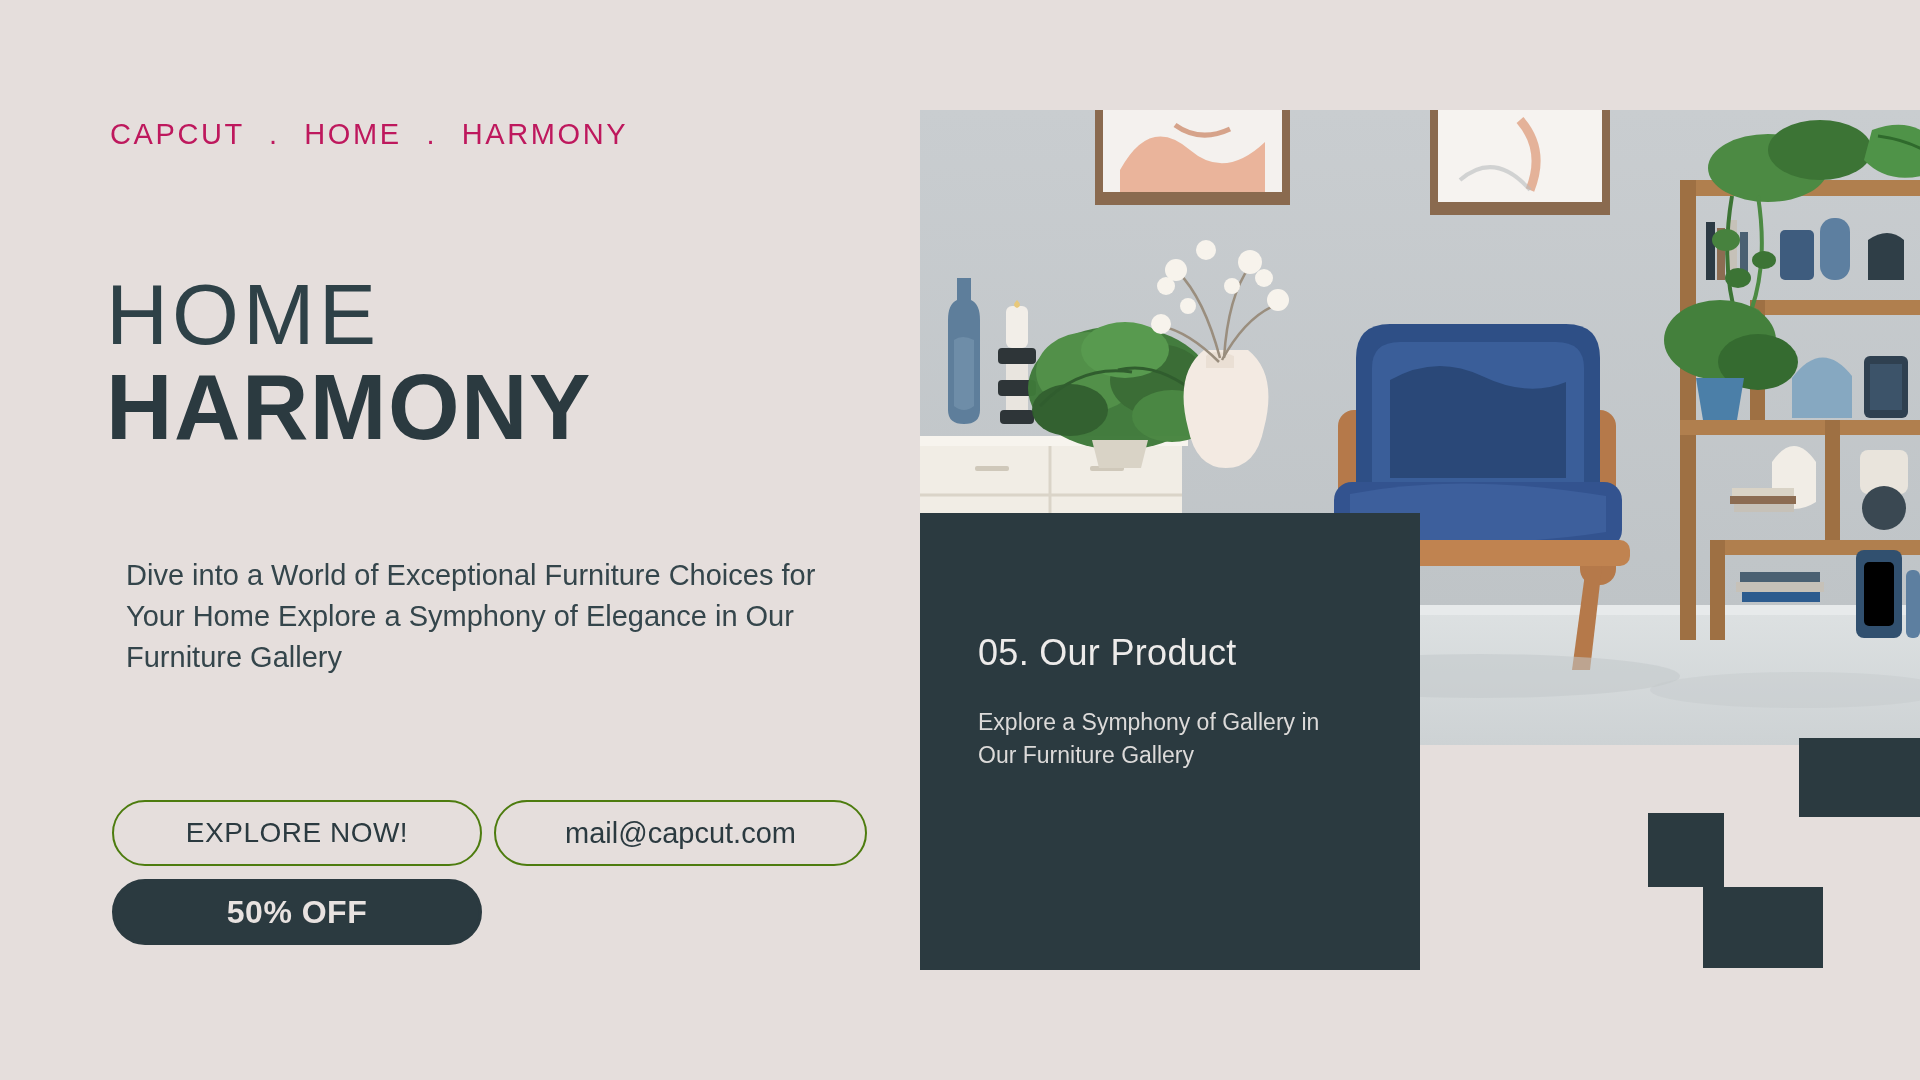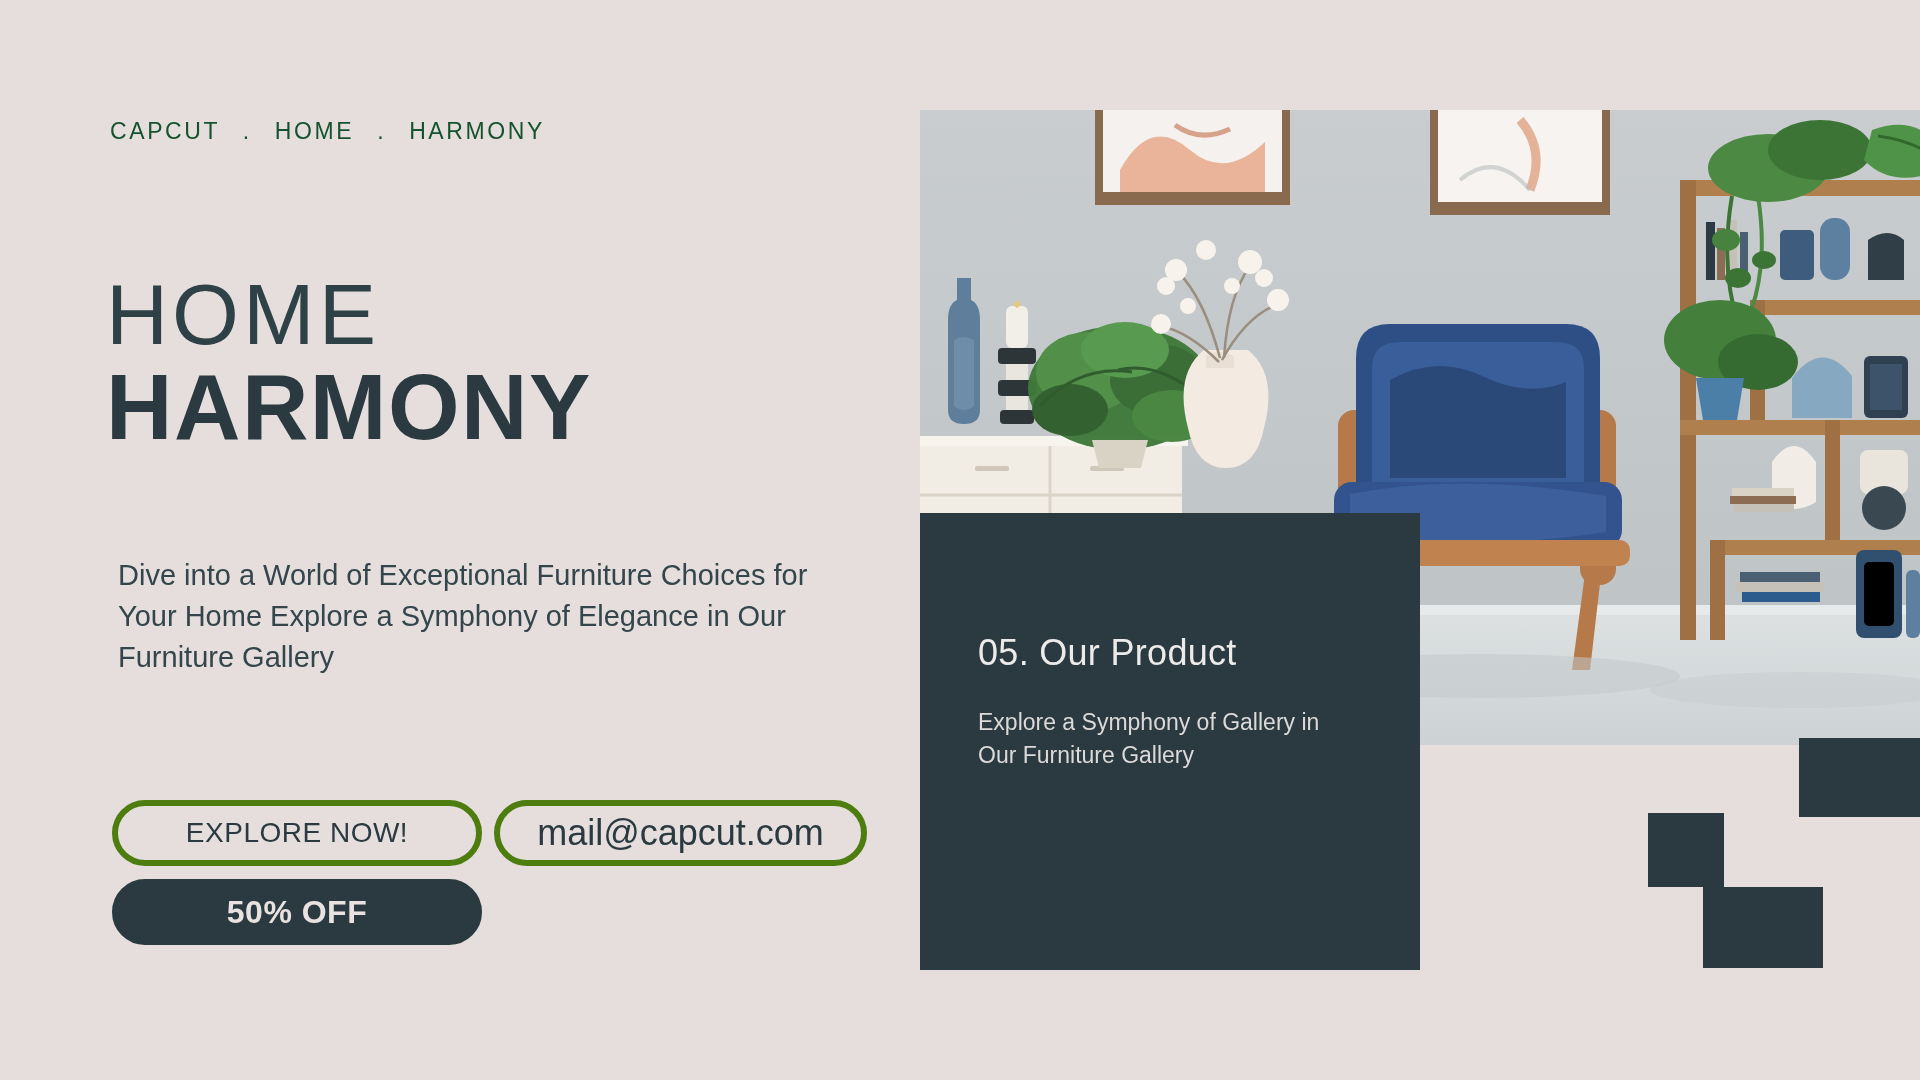"CAPCUT . HOME . HARMONY" .nav { color: #14532d -> #be185d; font-size: 23px -> 29px }
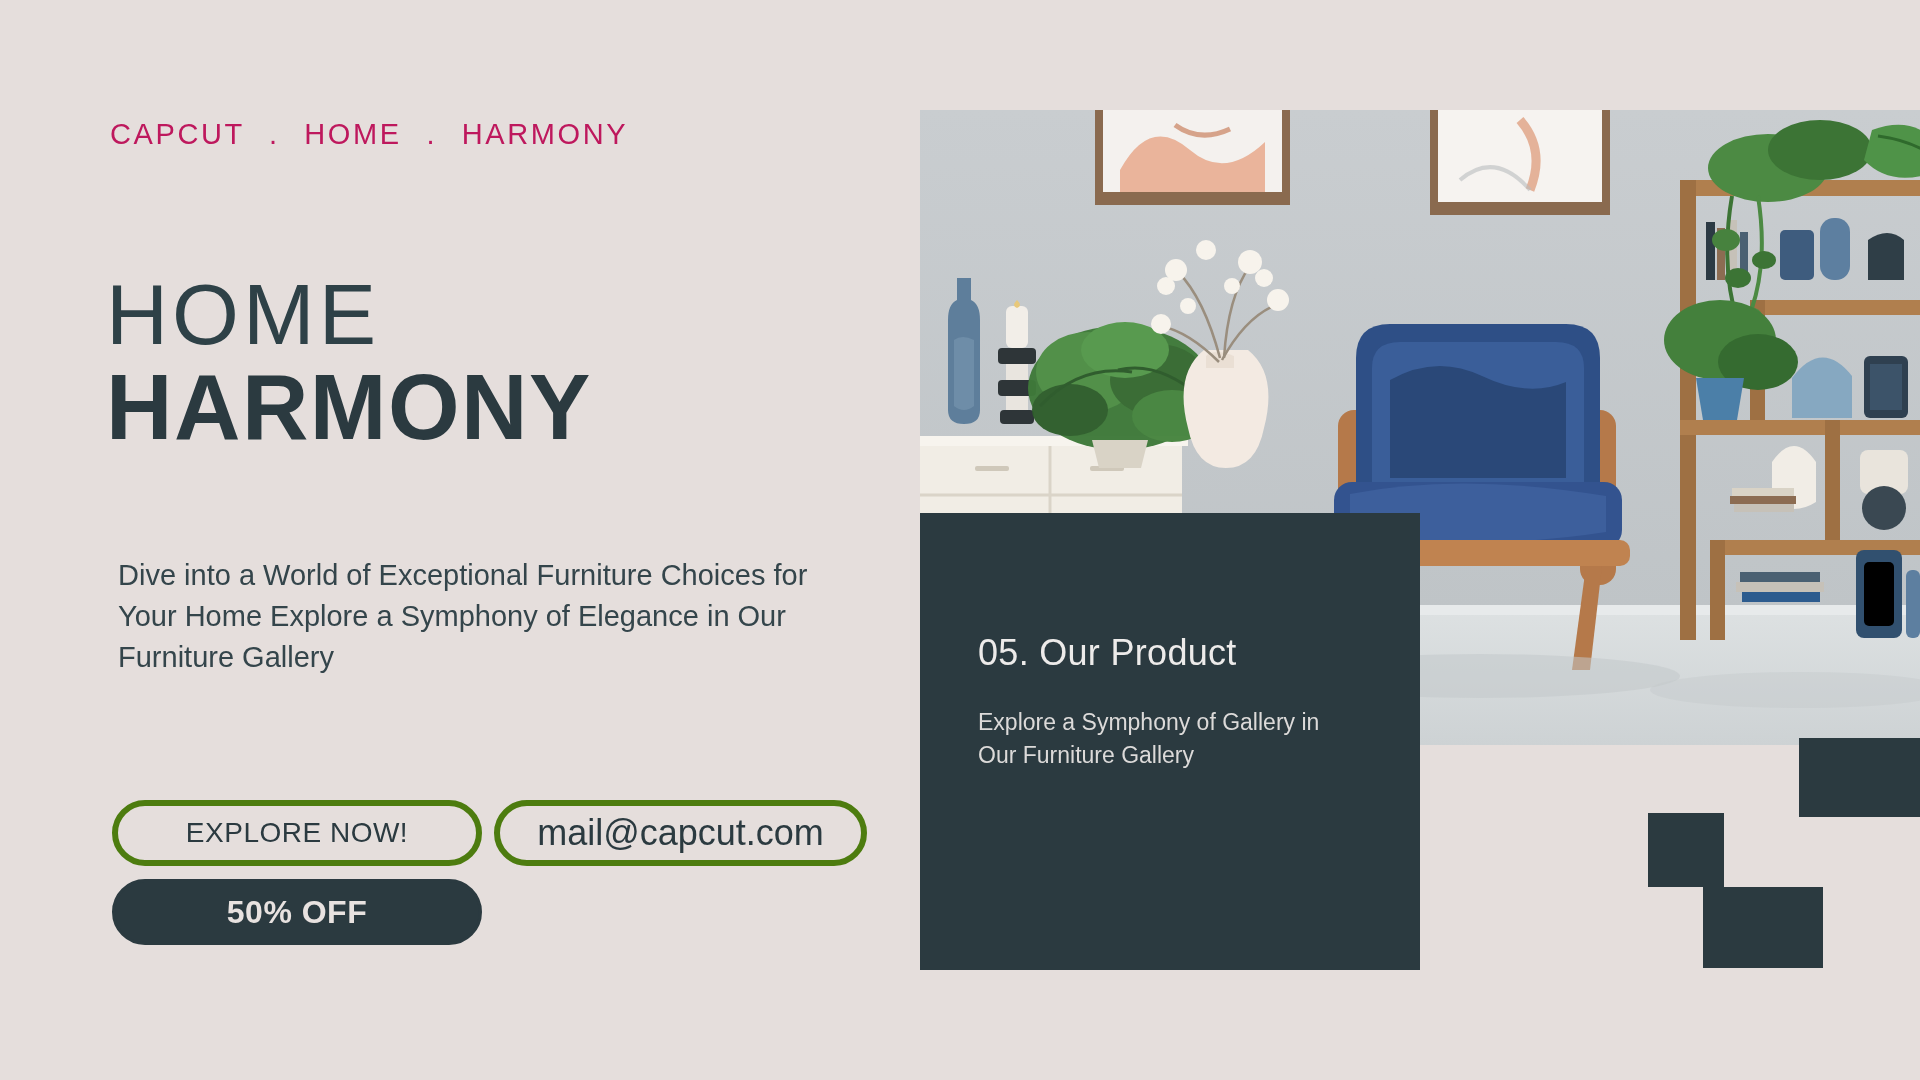"Dive into a World of" .lede { left: 8px -> 16px }
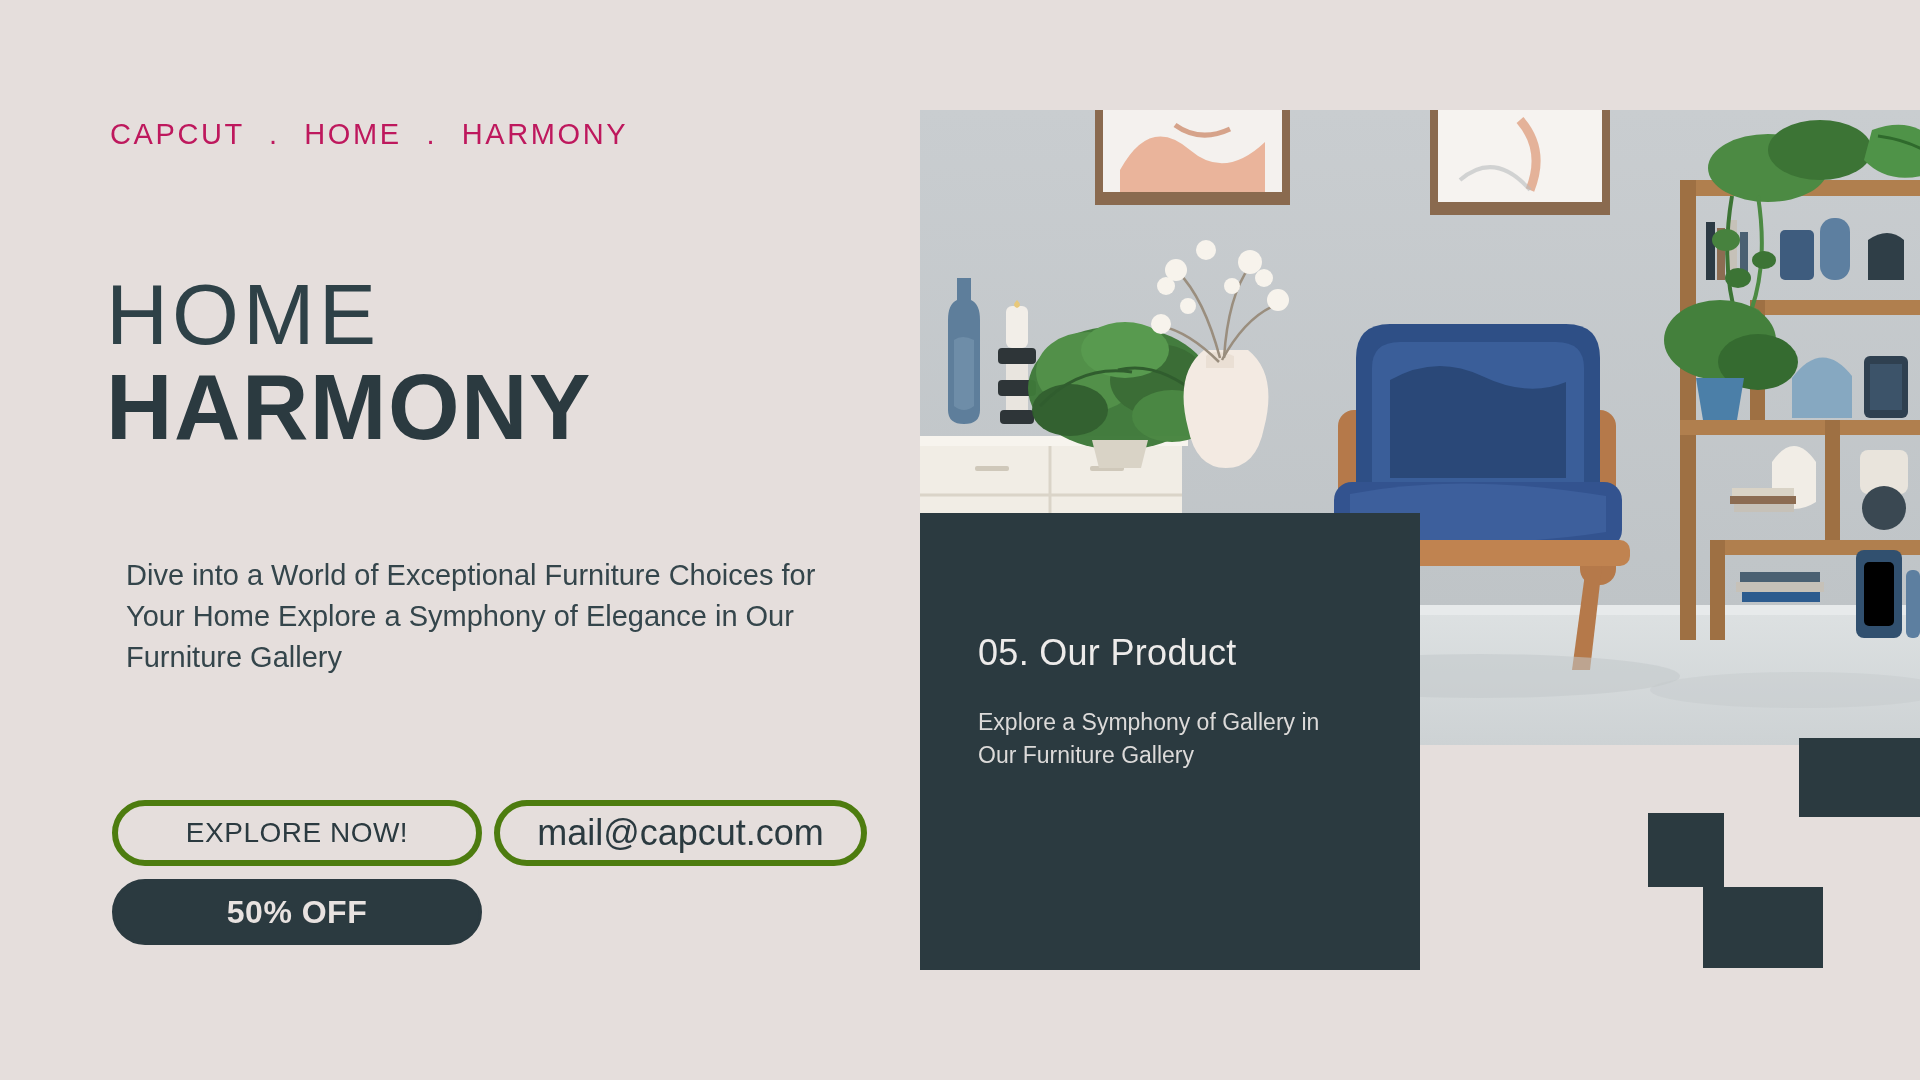"EXPLORE NOW!" .btn-outline { border: 6px solid #4d7c0f -> 2px solid #4d7c0f }
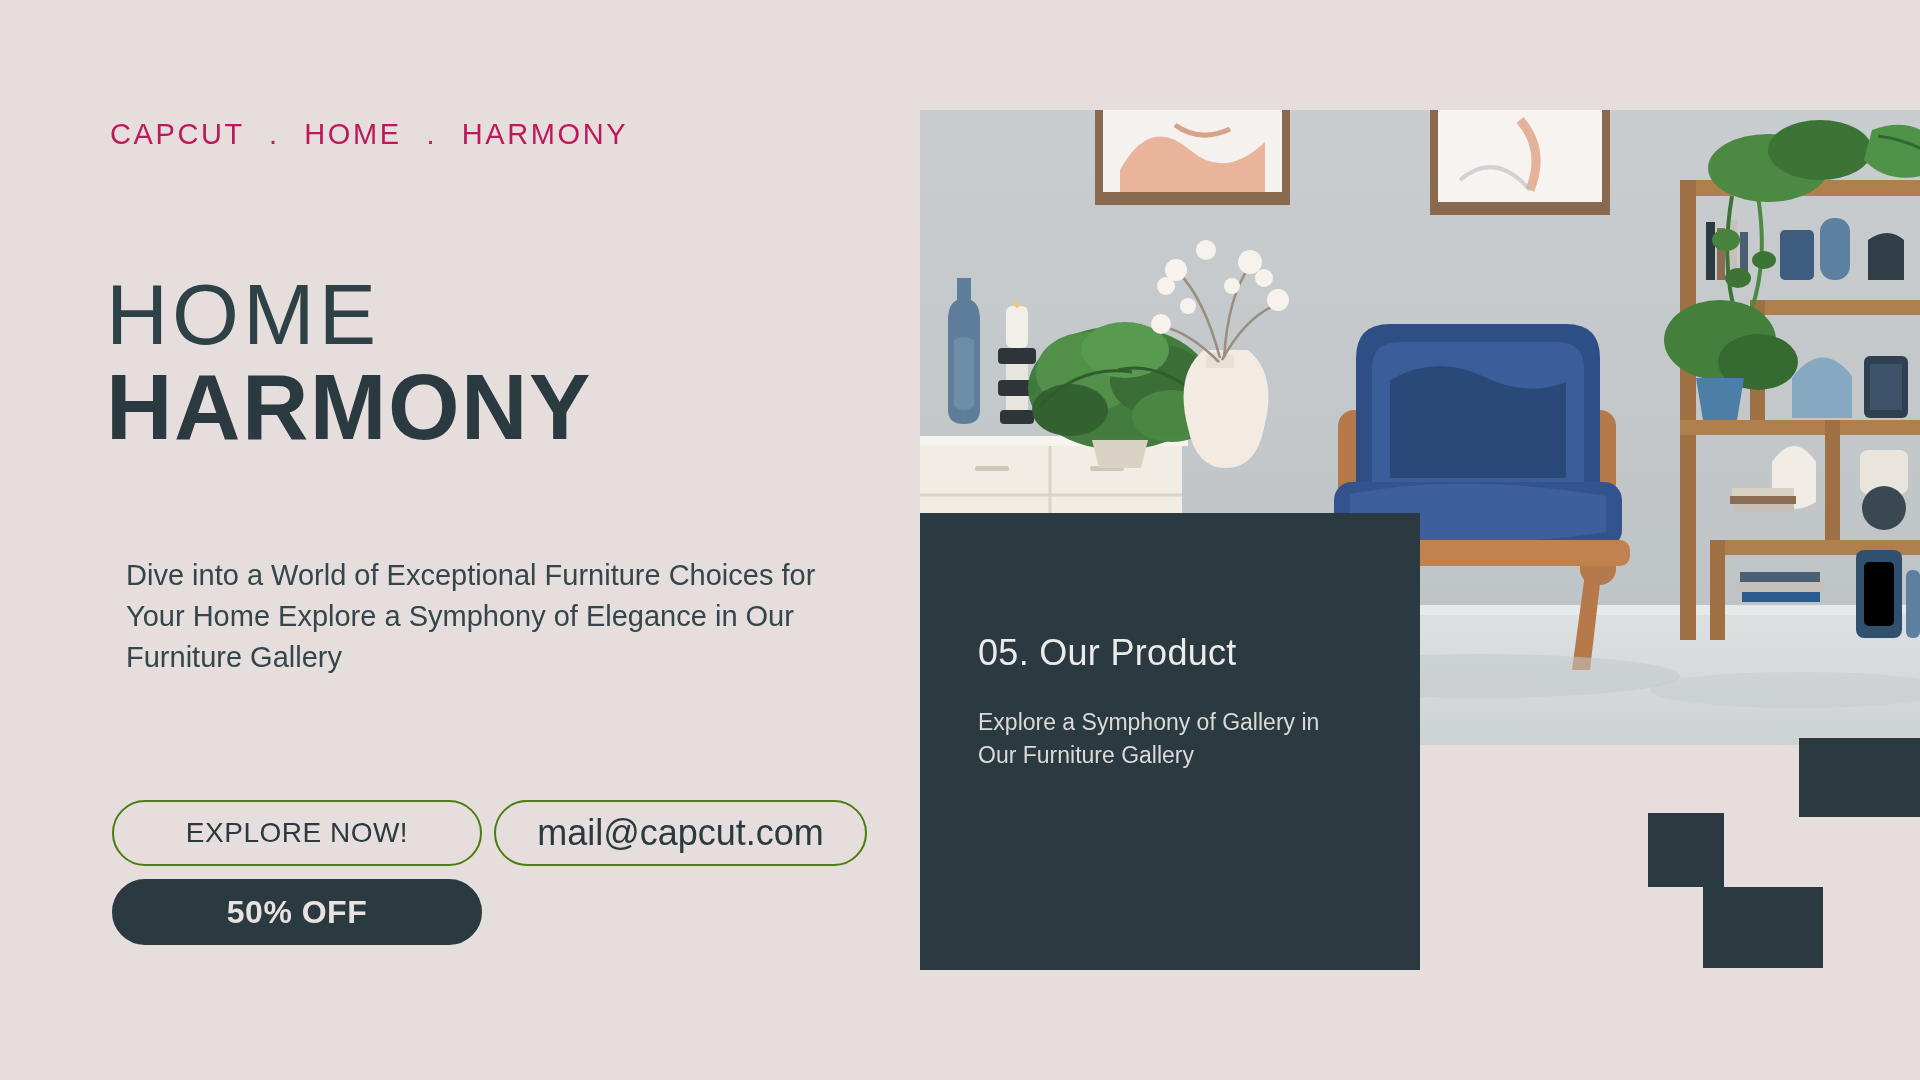"mail@capcut.com" .btn-outline.email { font-size: 36px -> 29px }
